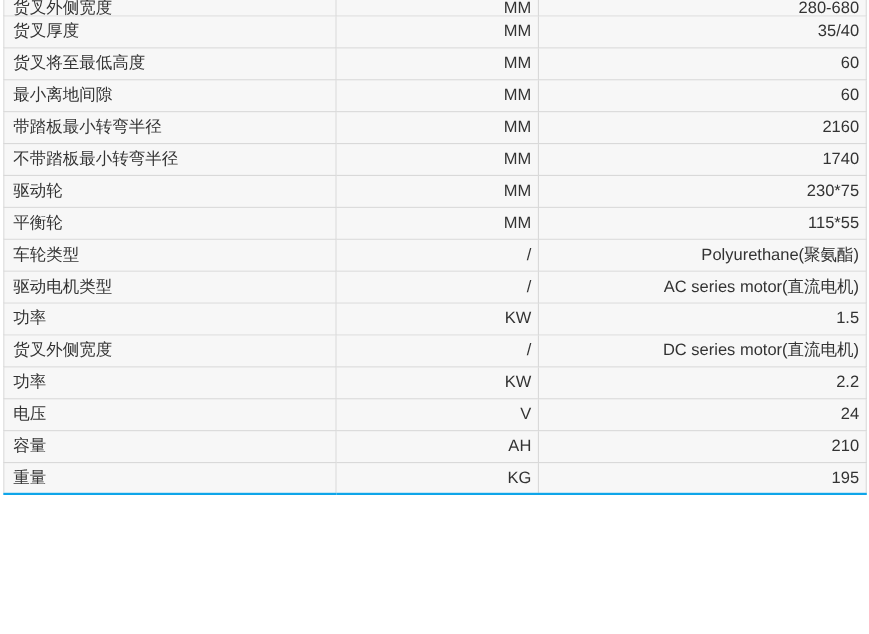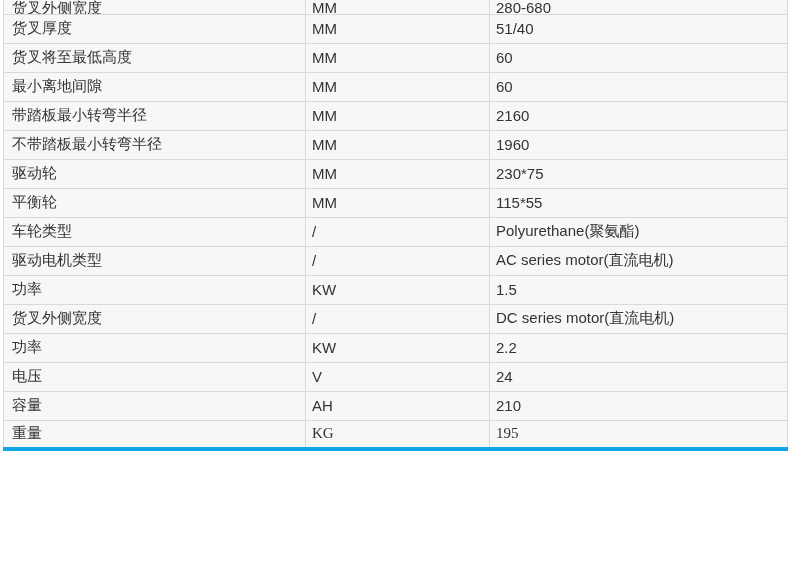"MM" .spec-table td.unit, .spec-table td.value { text-align: left -> right }
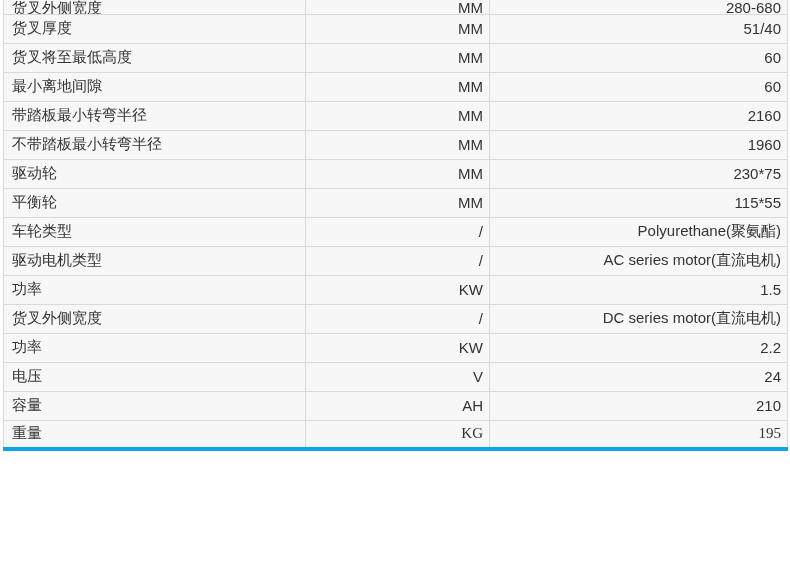"51/40" td.value { text: 51/40 -> 35/40 }
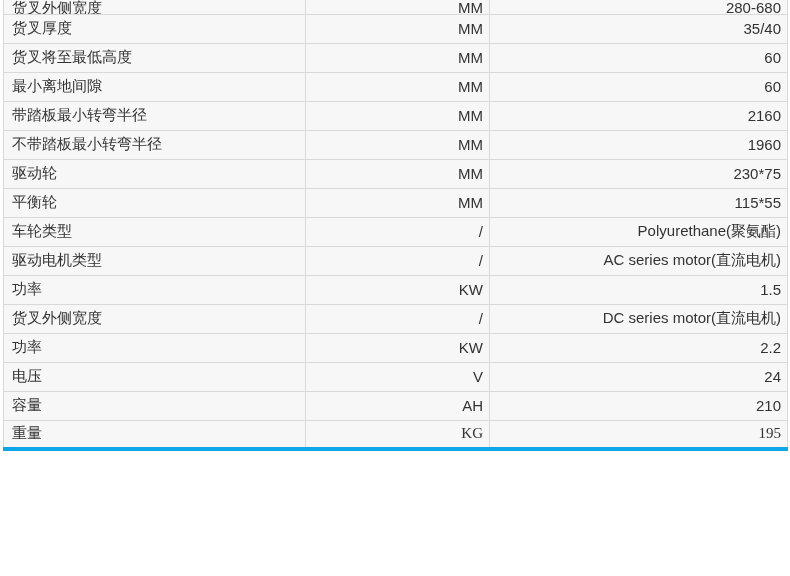"1960" td.value { text: 1960 -> 1740 }
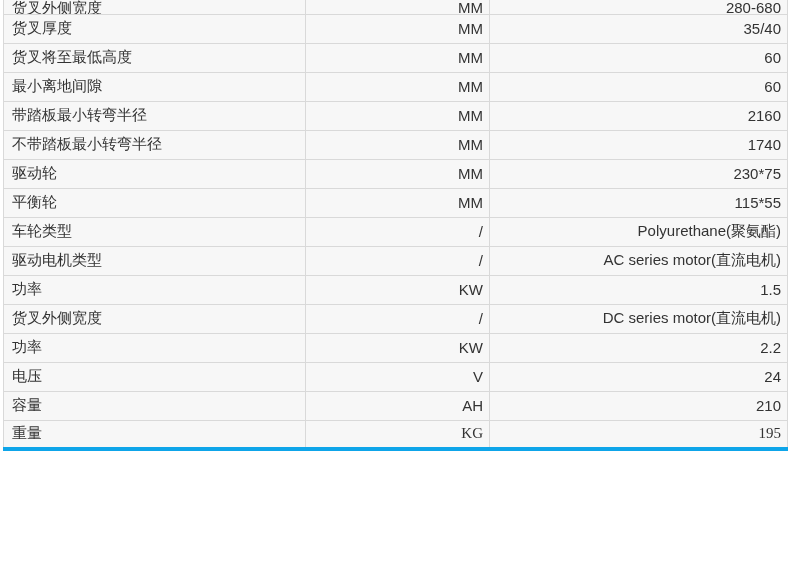"重量" .spec-table tr.last td { border-bottom: 4px solid #0ea5e9 -> 2px solid #0ea5e9; font-family: Liberation Serif, serif -> none }
